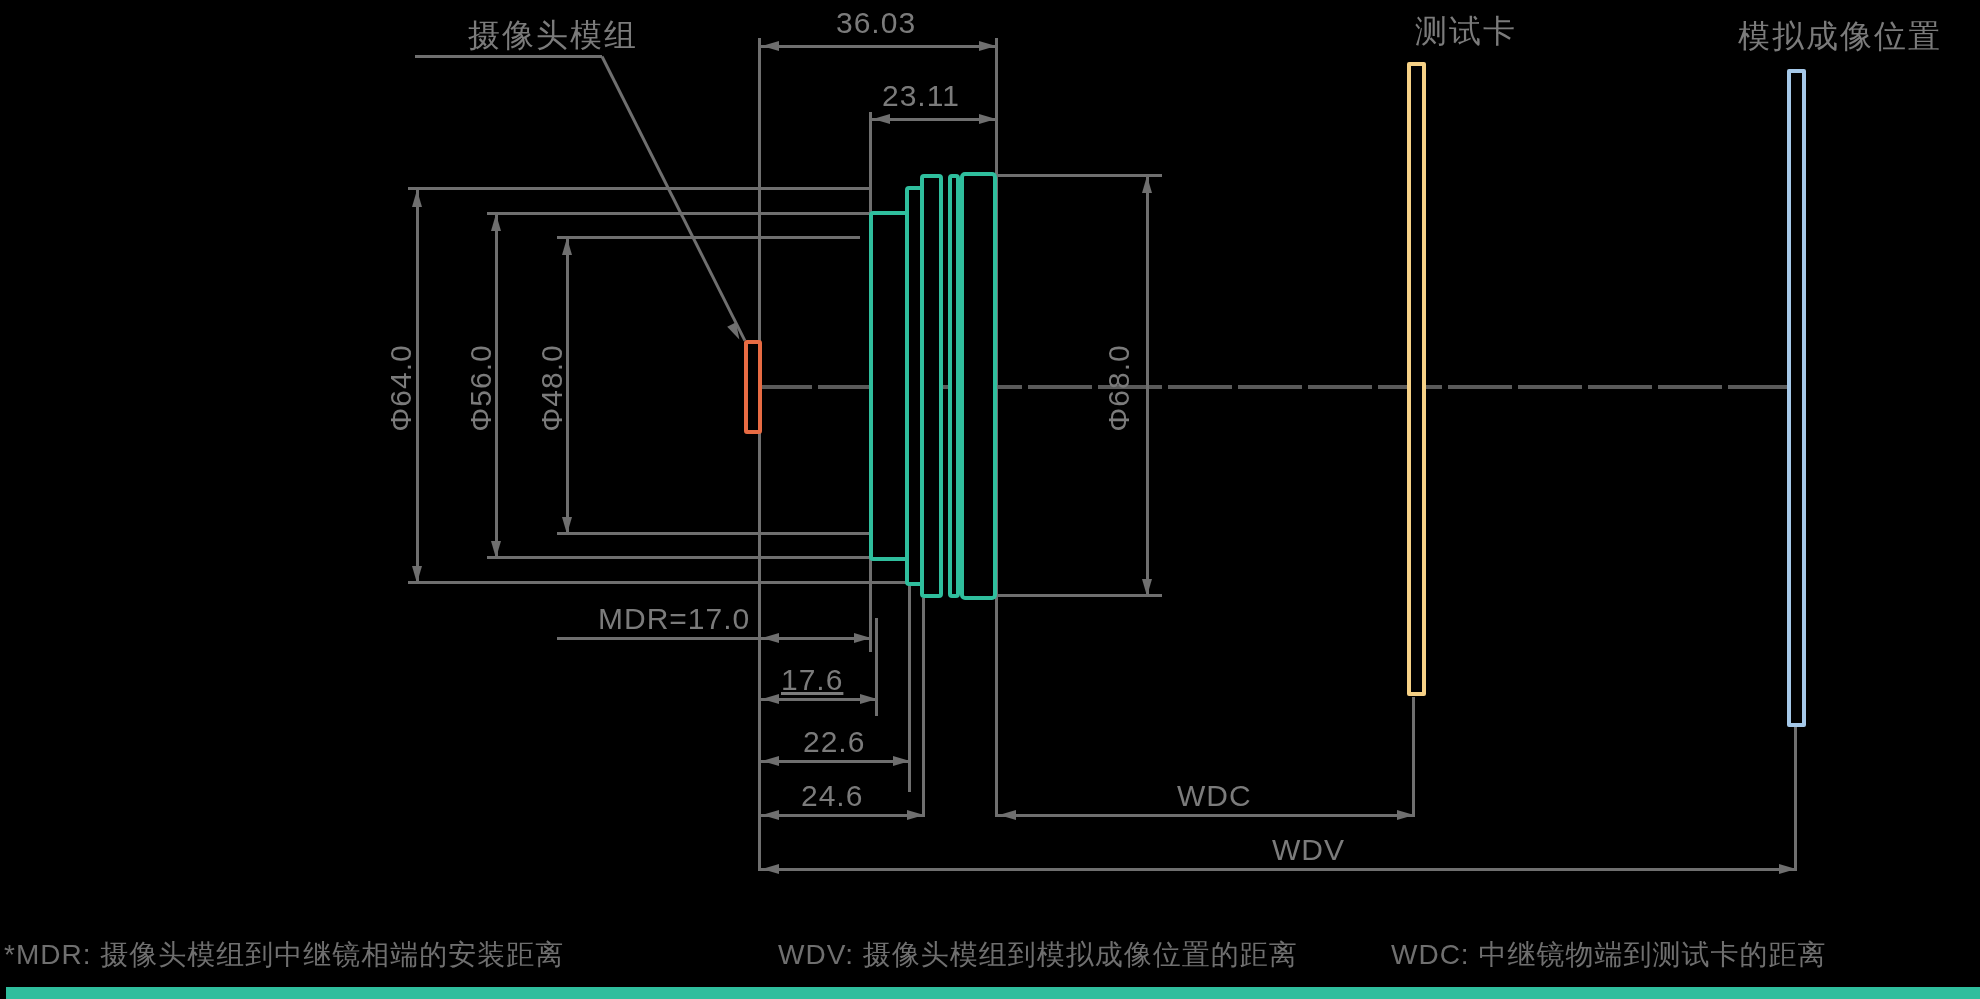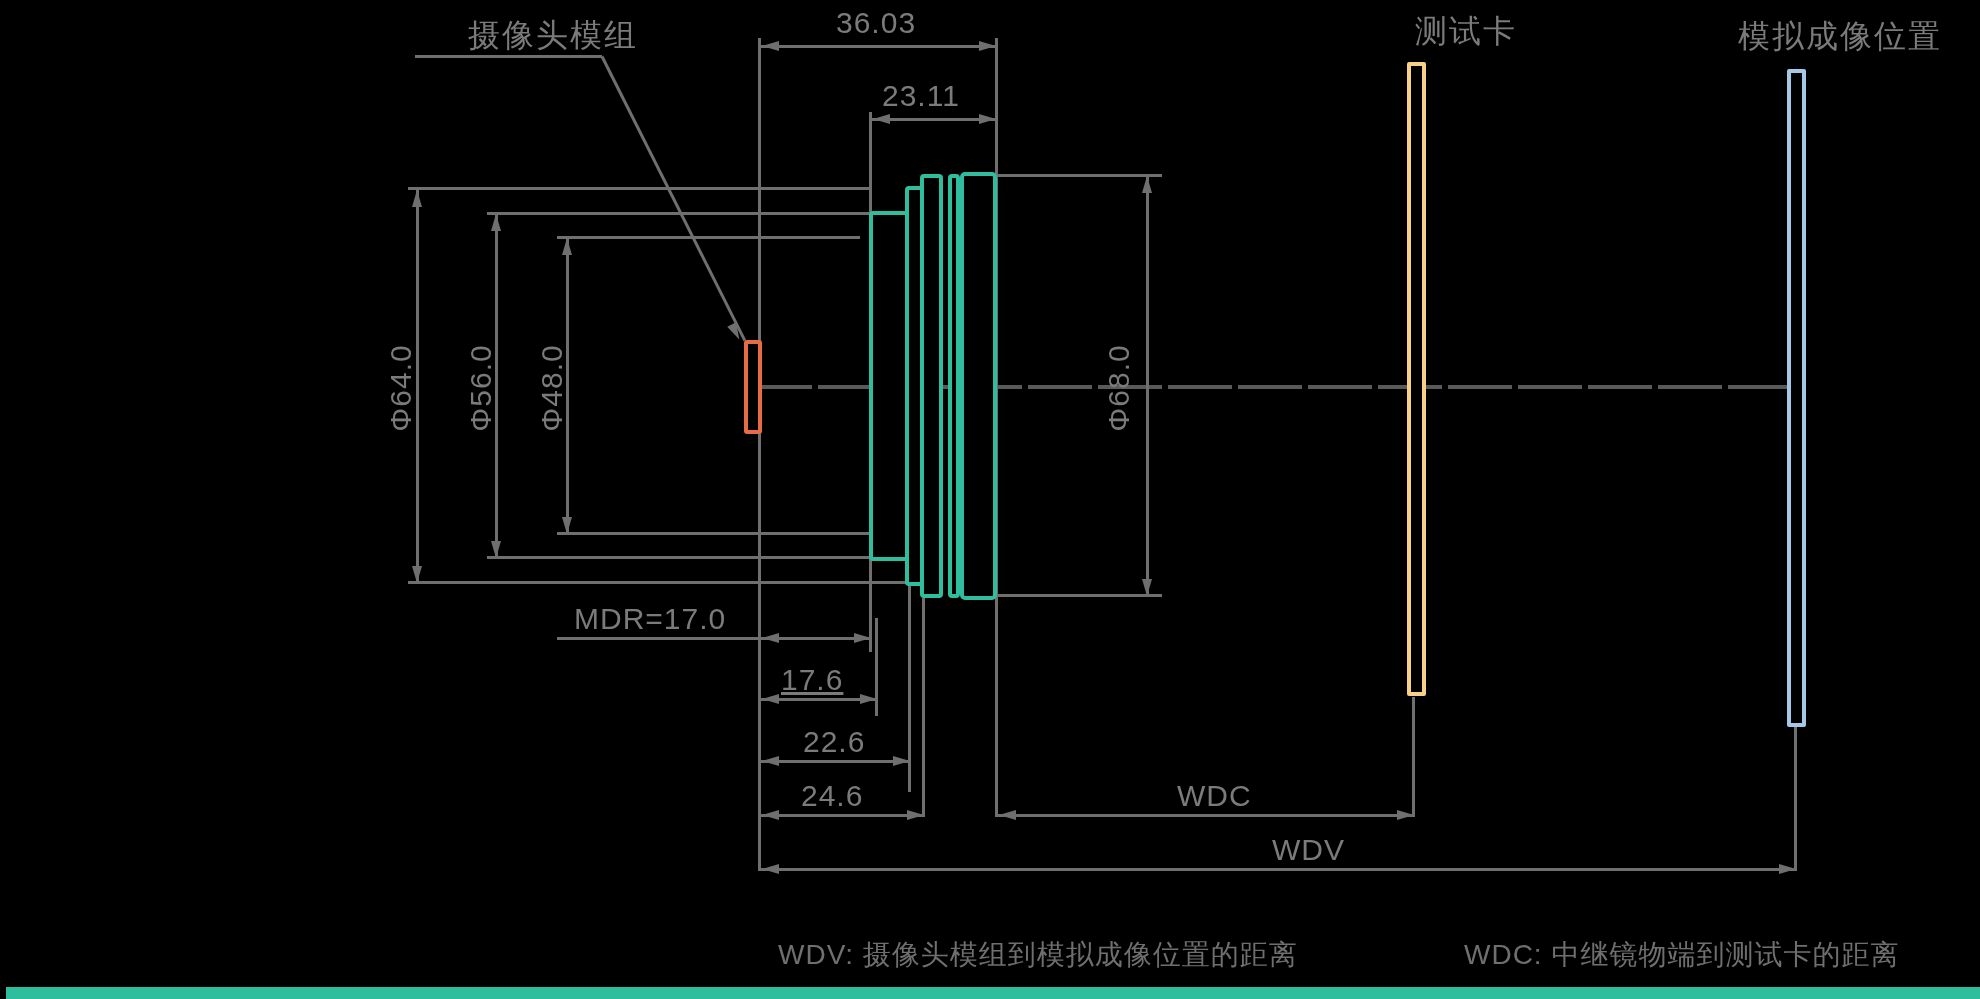"MDR=17.0" div.dimtext { left: 574px -> 598px }
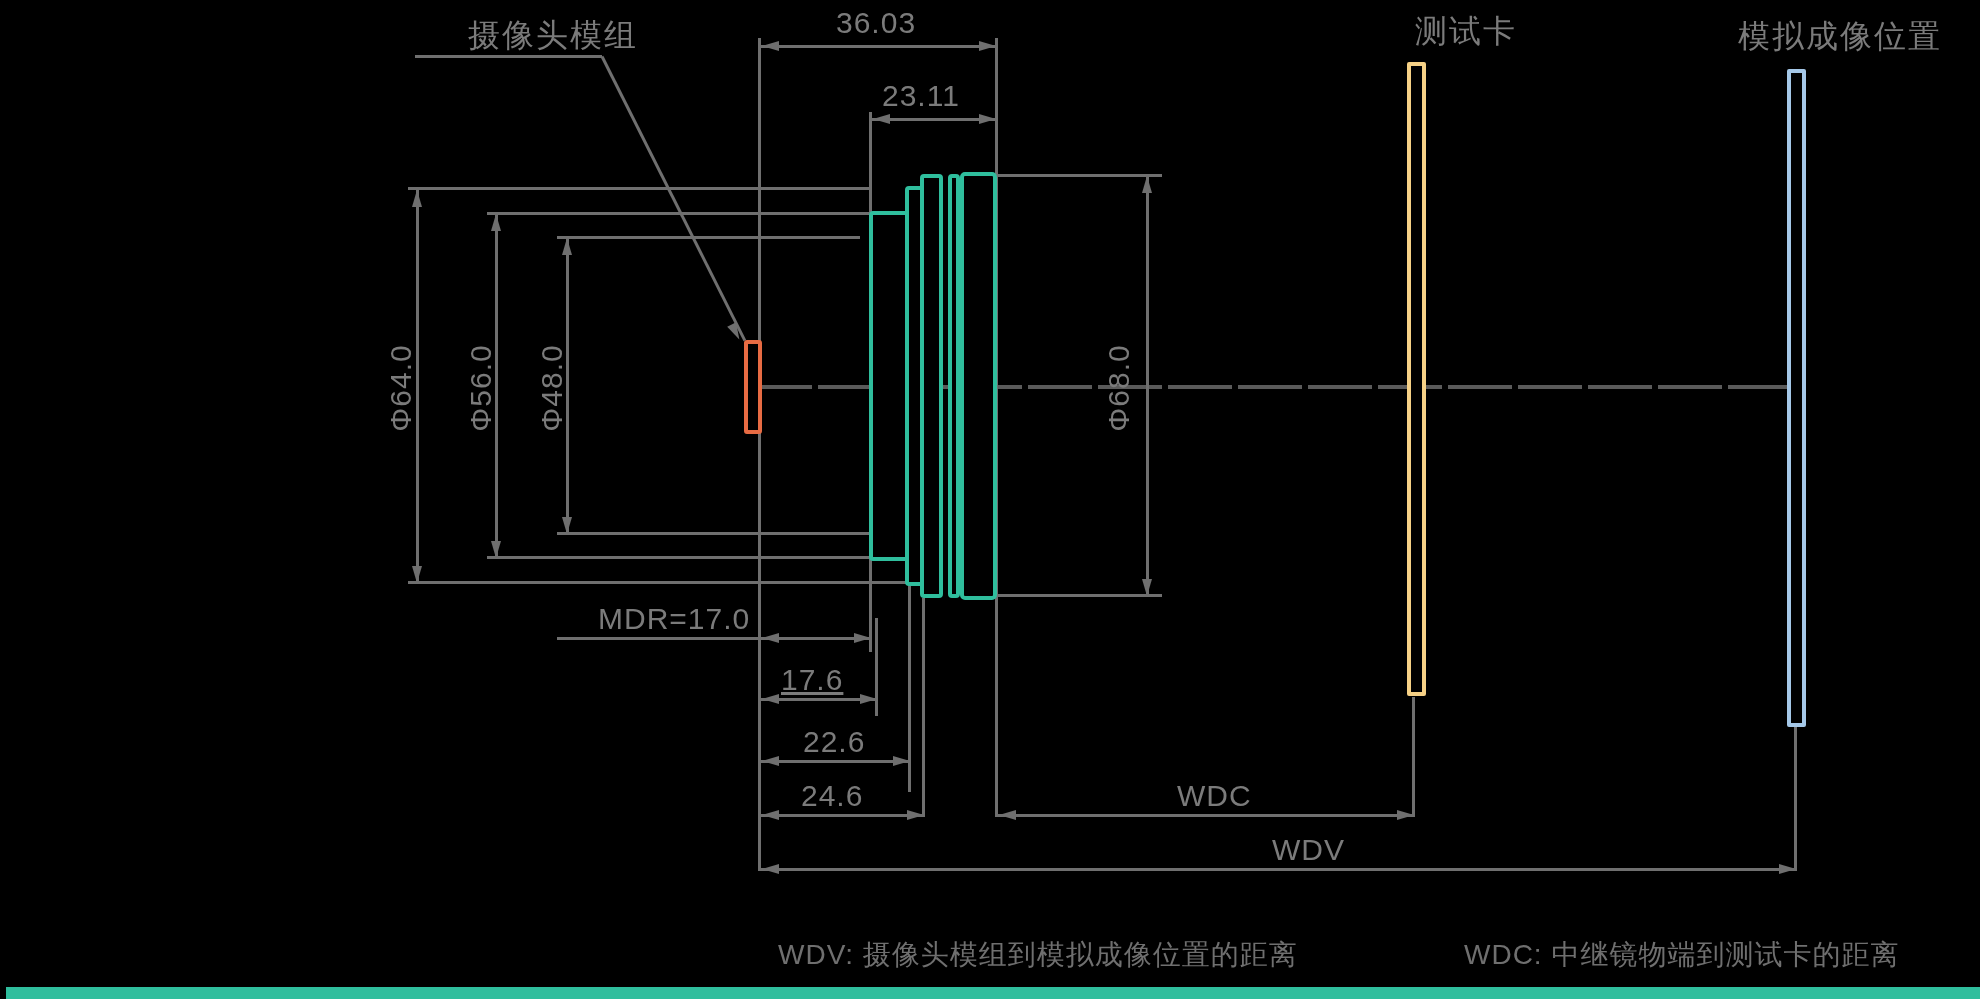"*MDR: 摄像头模组到中继镜相端的安装距离" div.note { html: none -> <div>*MDR: 摄像头模组到中继镜相端的安装距离</div> }
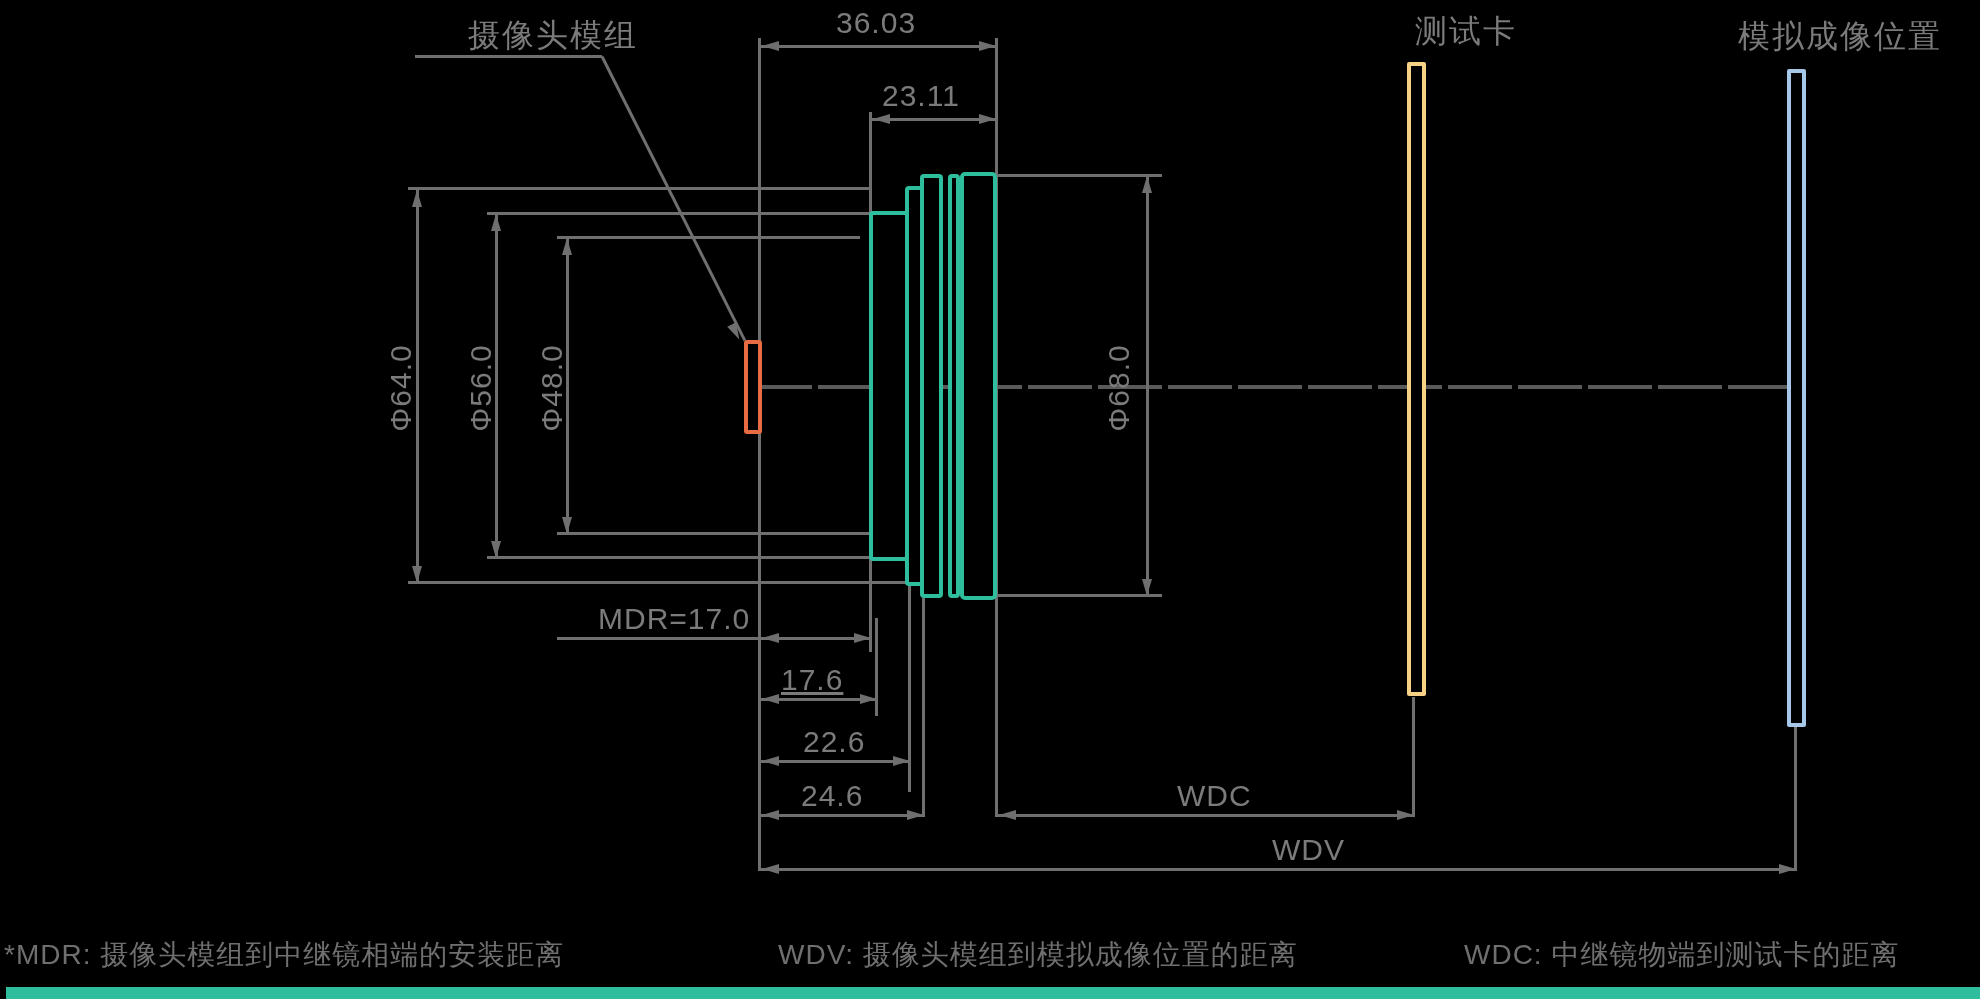"WDC: 中继镜物端到测试卡的距离" div.note { left: 1464px -> 1391px }
